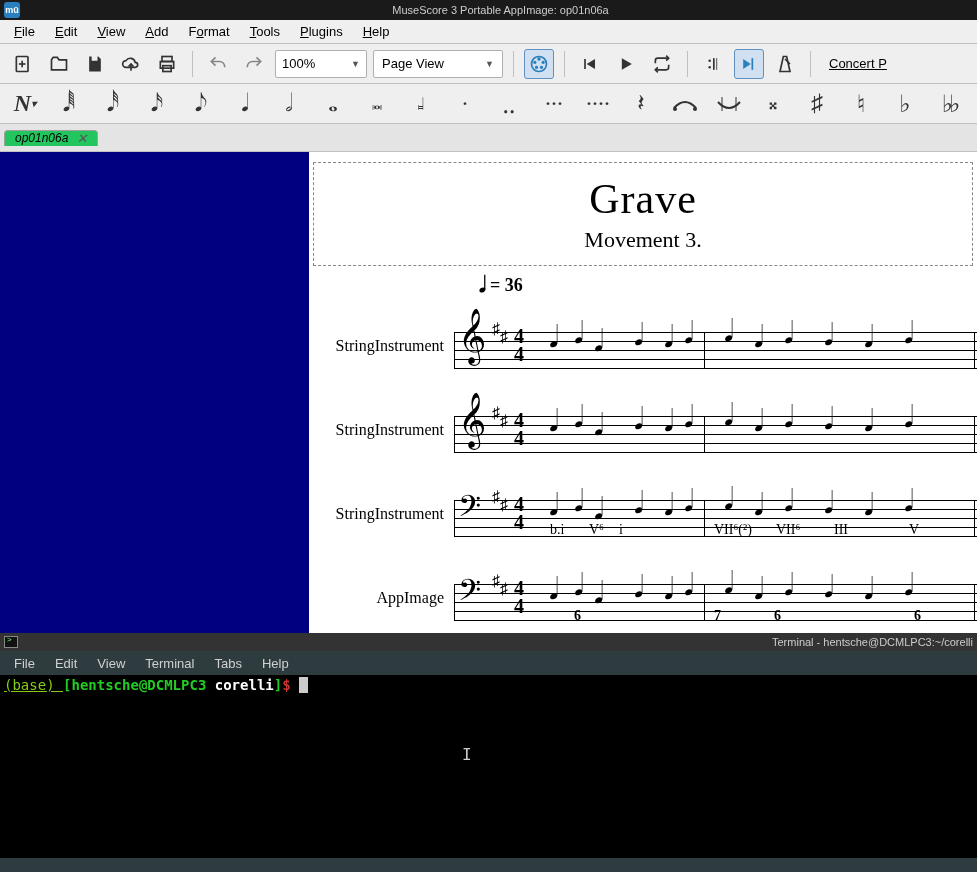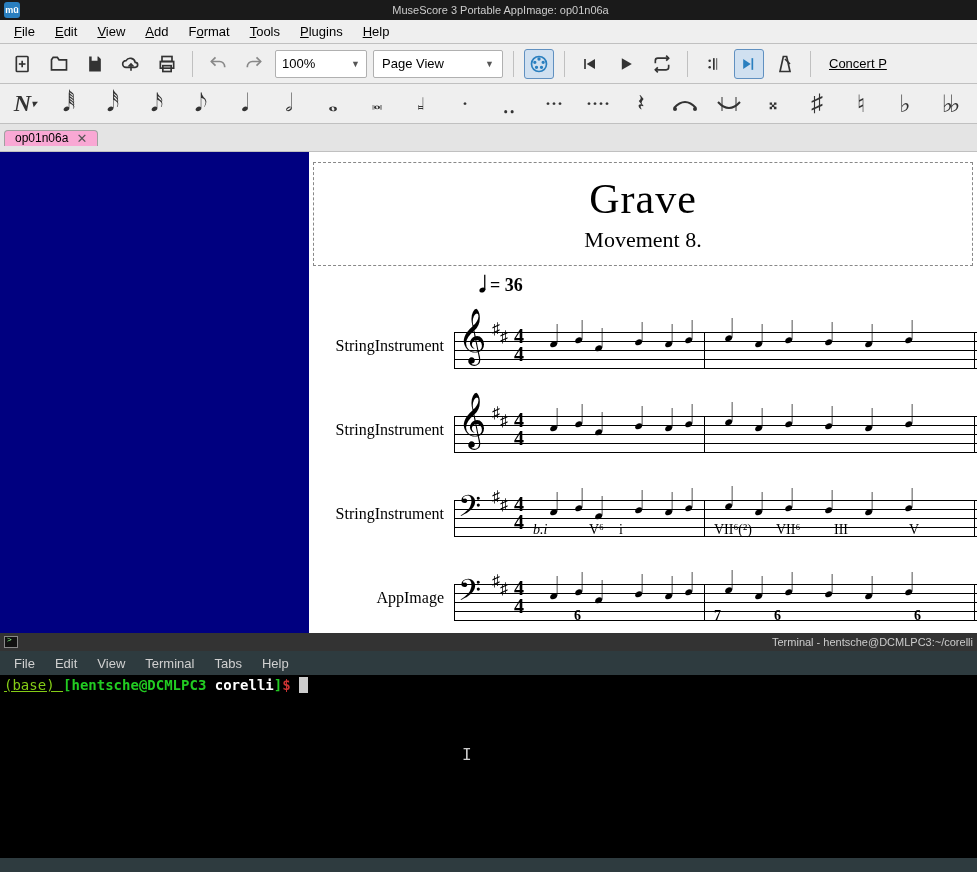"op01n06a" .tab { background: #f9a8d4 -> #22c55e; font-style: none -> italic }
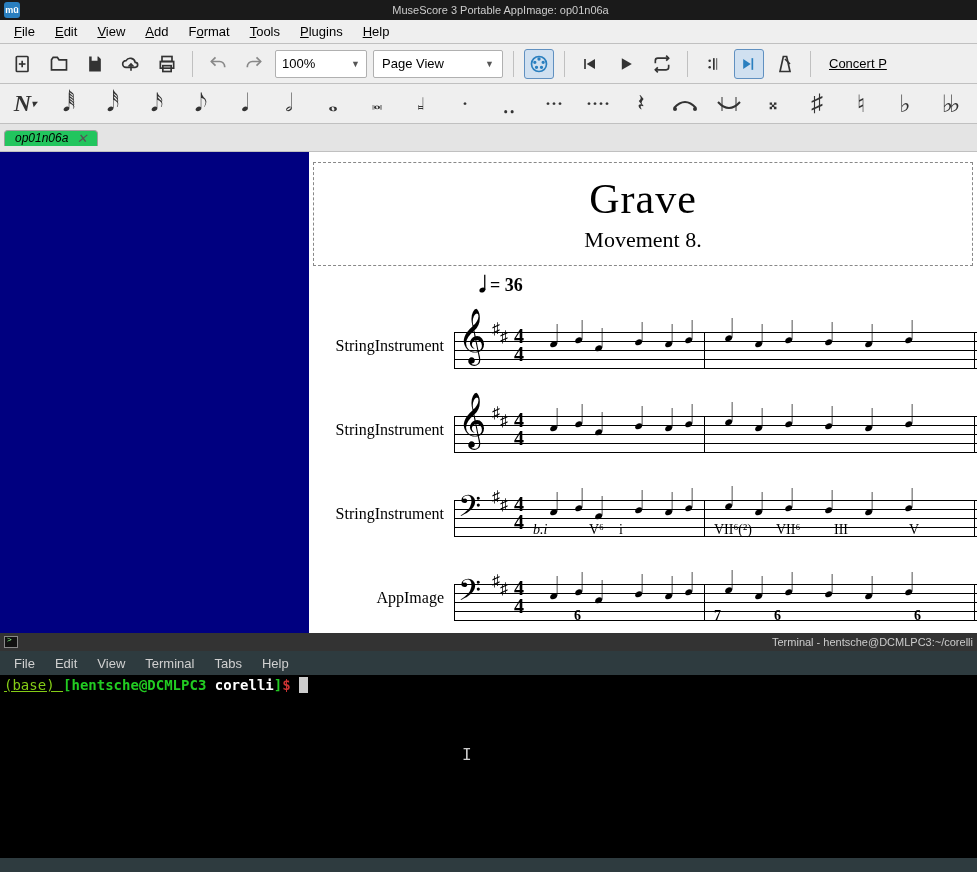"Movement 8." div.score-subtitle { text: 8 -> 3 }
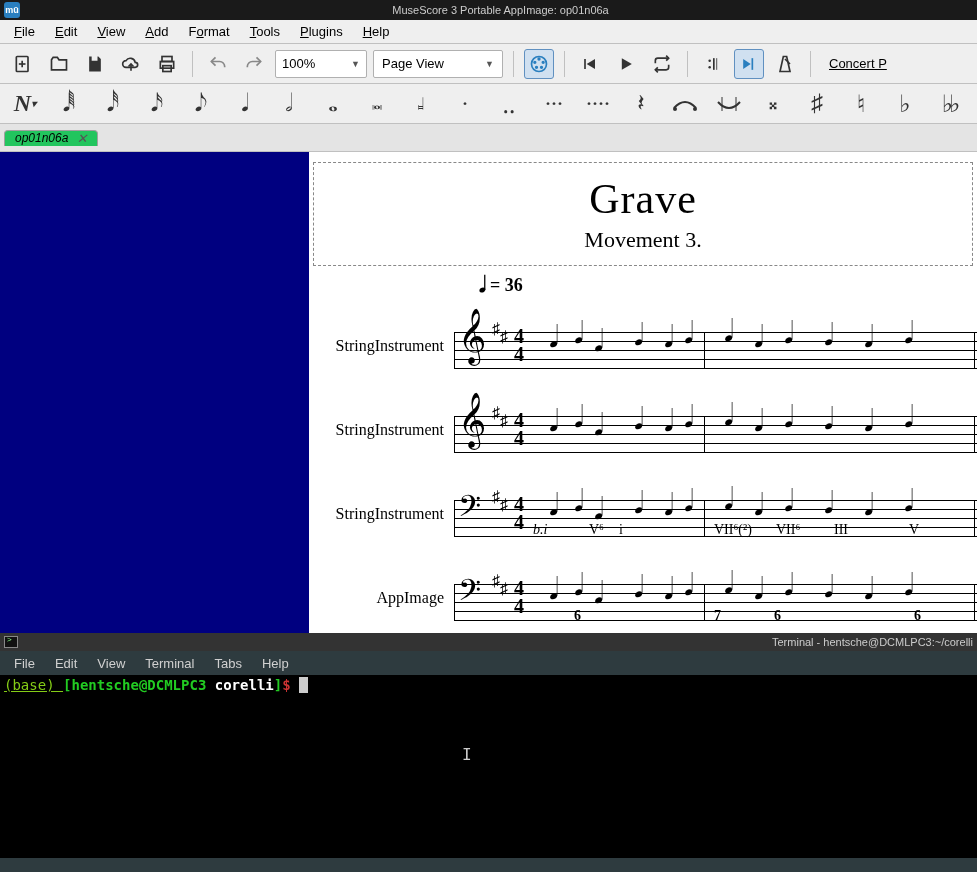"b.i" span.rn { font-style: italic -> none; left: 79px -> 96px }
